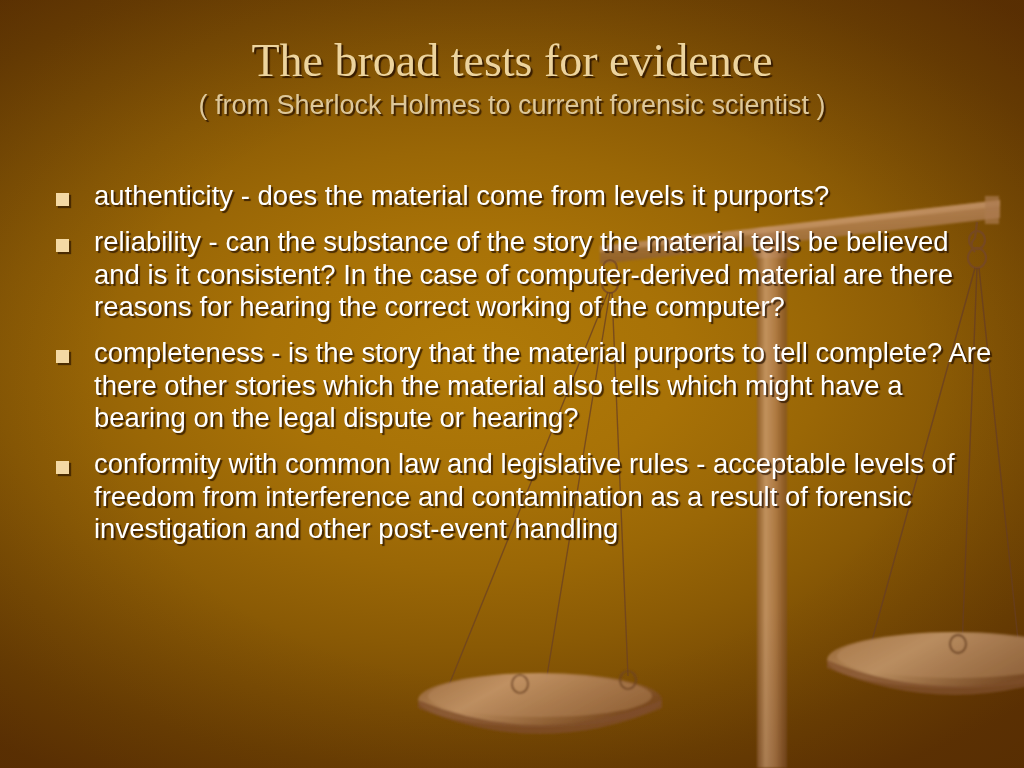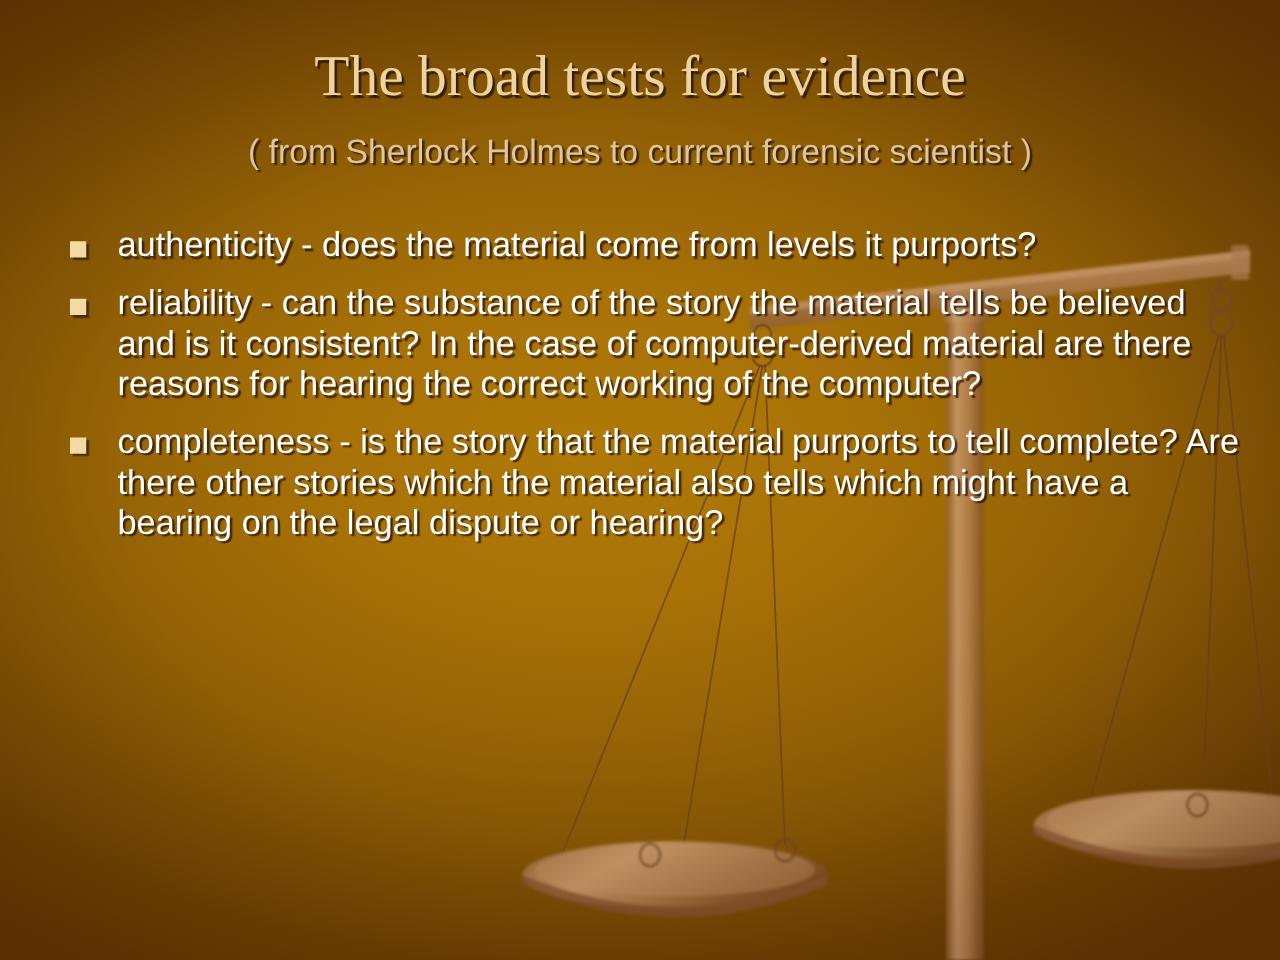"( from Sherlock Holmes to" .subtitle { margin-top: 22px -> 6px }
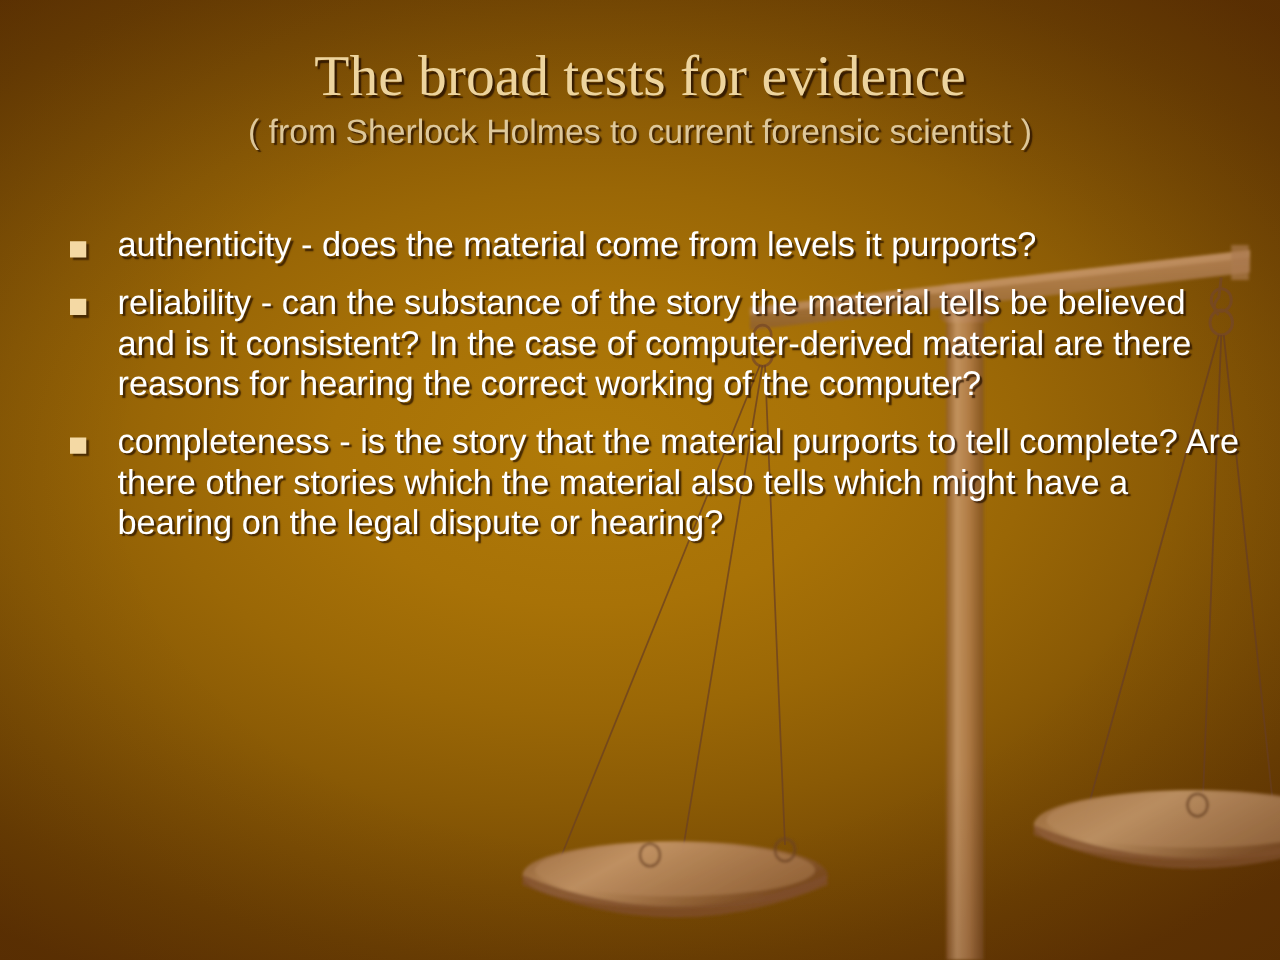"conformity with common law and" div.bullet-row { html: none -> <div> <span></span> <span>conformity with common law and legislative rules - acceptable levels of freedom from interference and contamination as a result of forensic investigation and other post-event handling</span> </div> }
